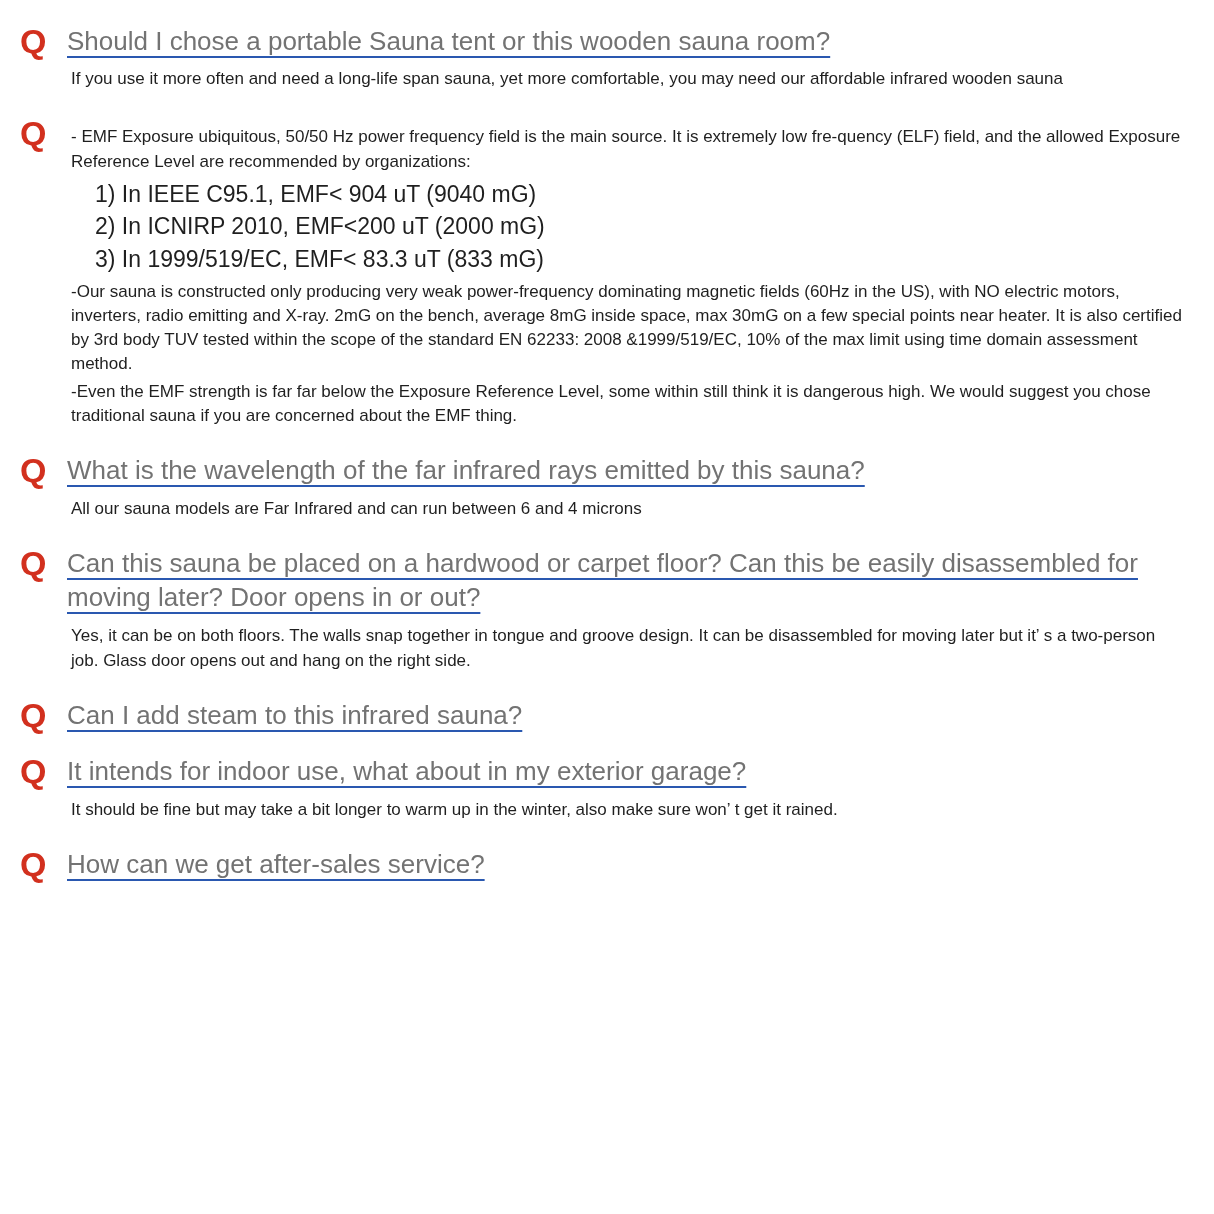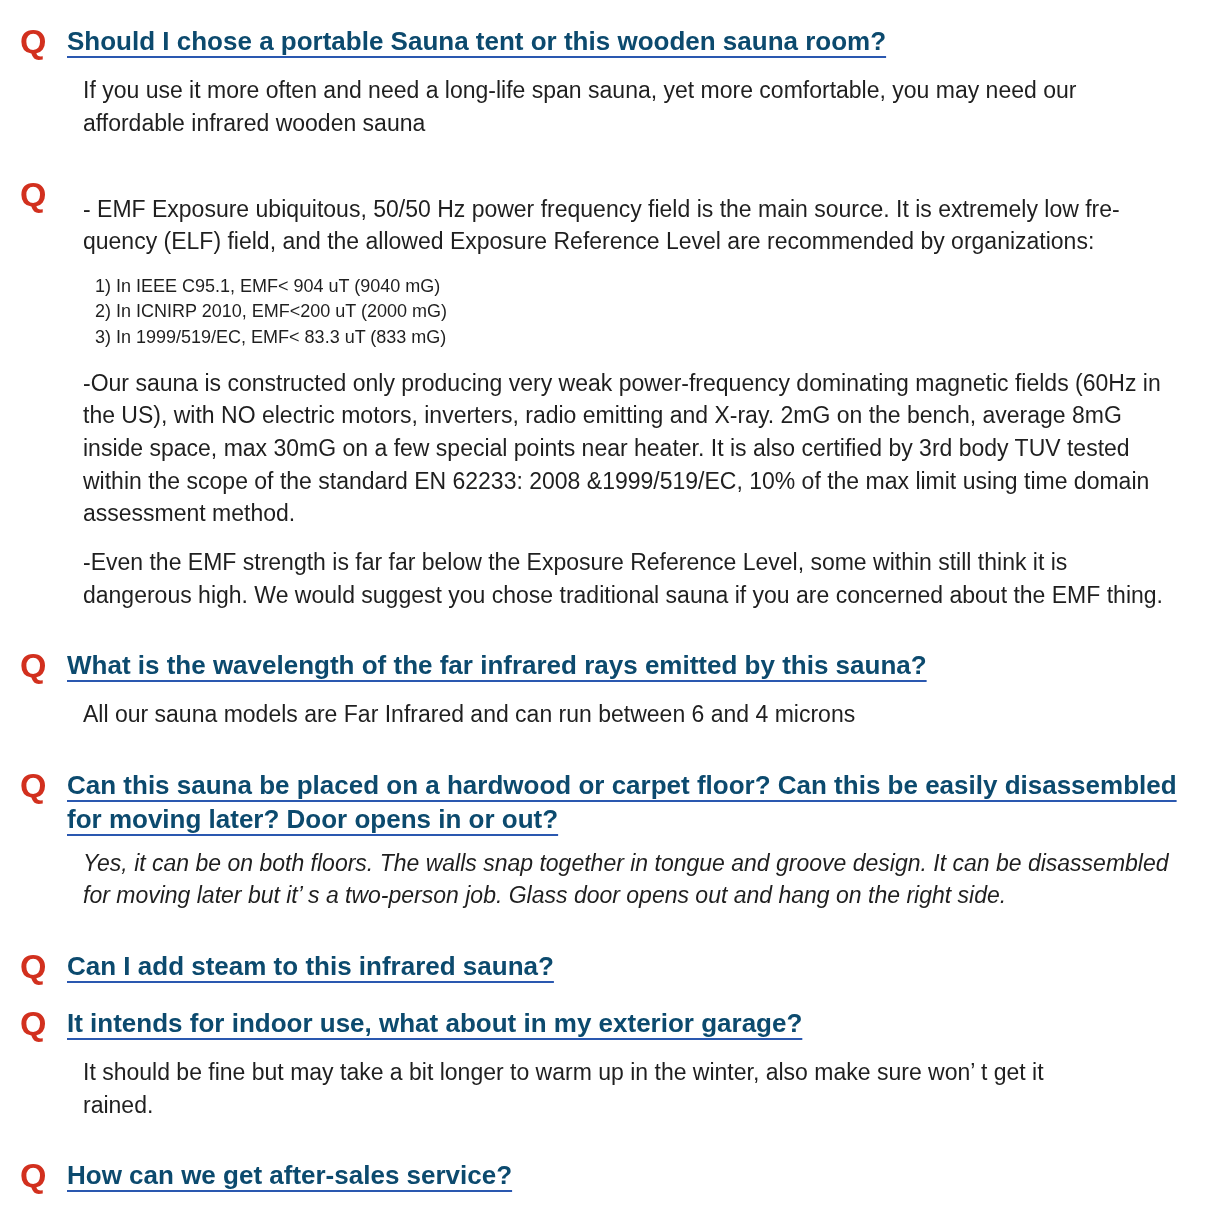"Should I chose a portable" .q-heading { color: #0c4a6e -> #737373; font-weight: 700 -> 400 }
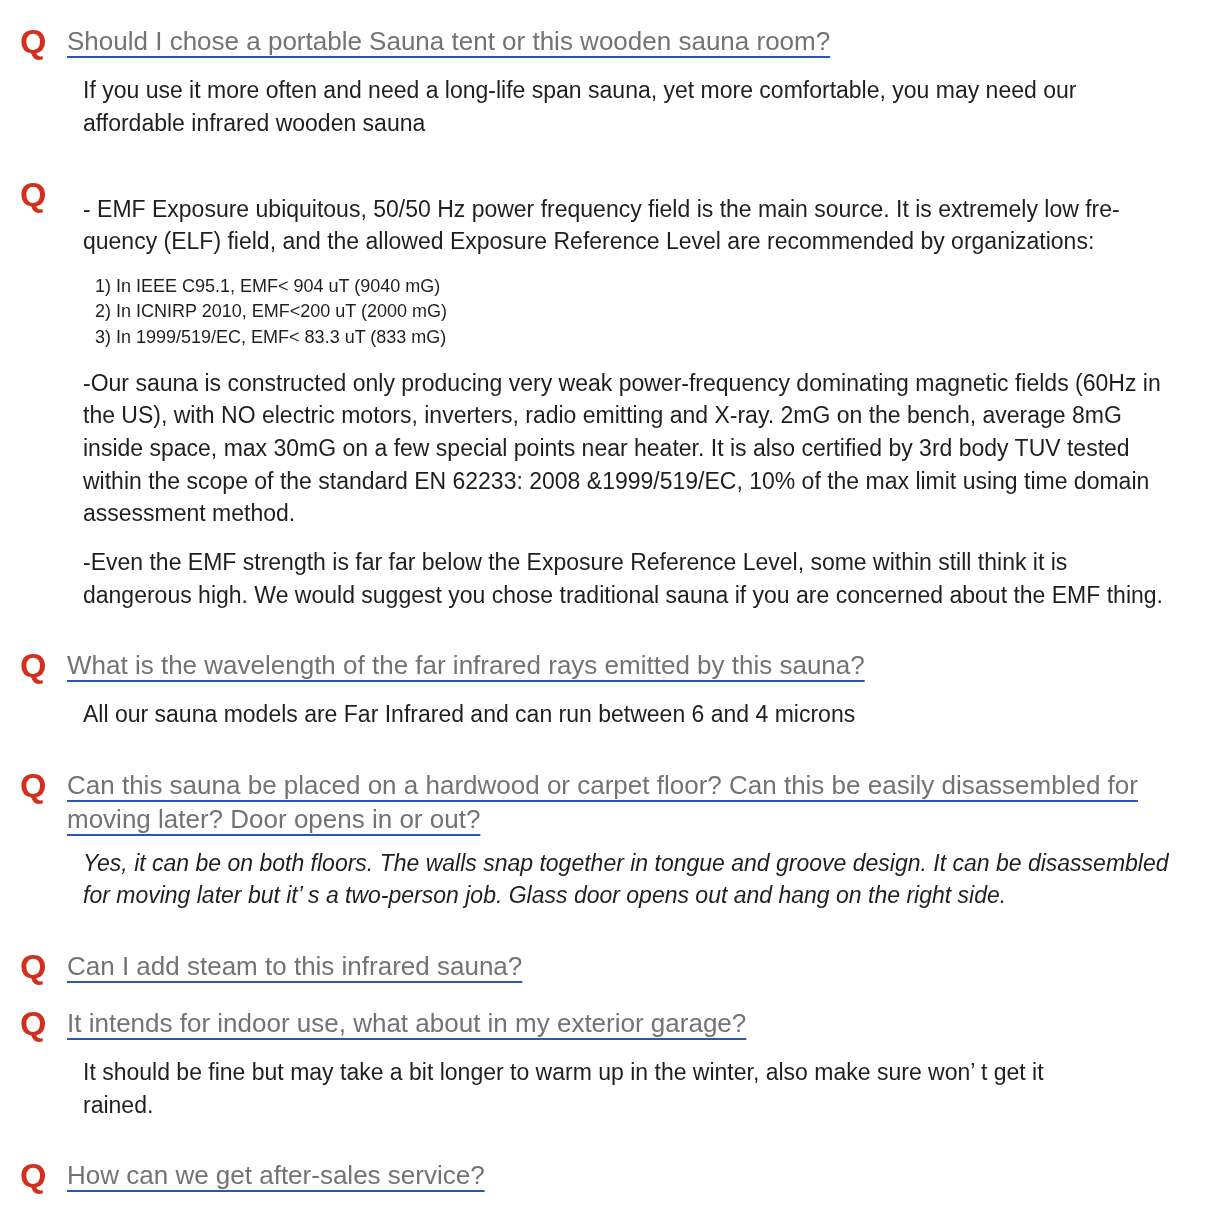"If you use it more" .answer { font-size: 23px -> 17px; margin: 16px -> 4px }
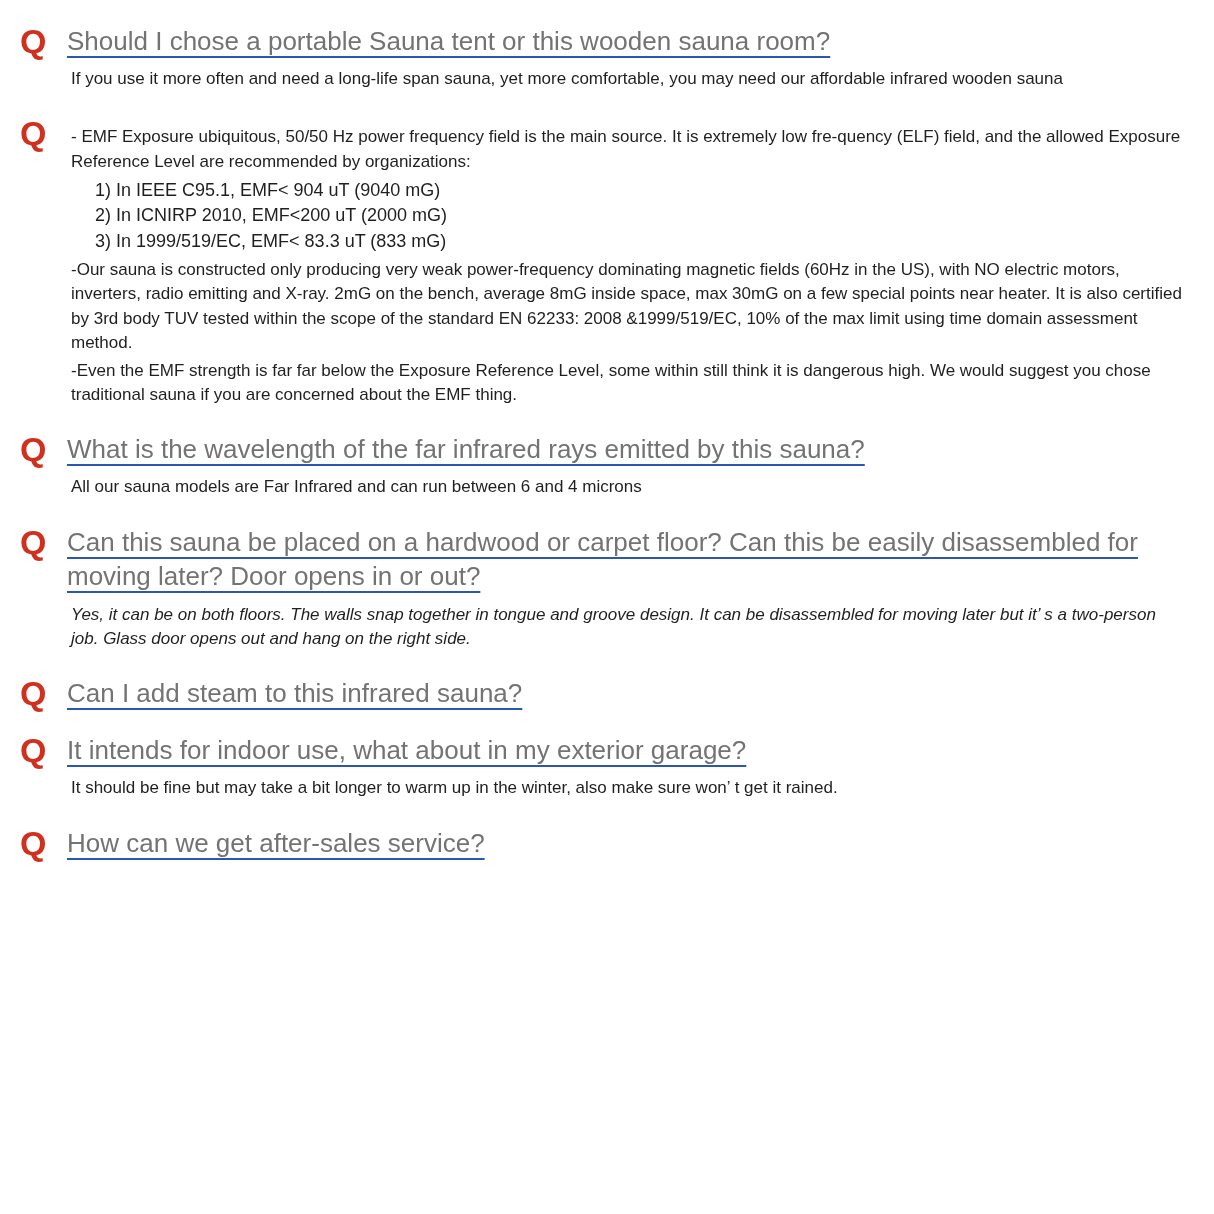"1) In IEEE C95.1, EMF<" .sub-list { font-size: 18px -> 23px }
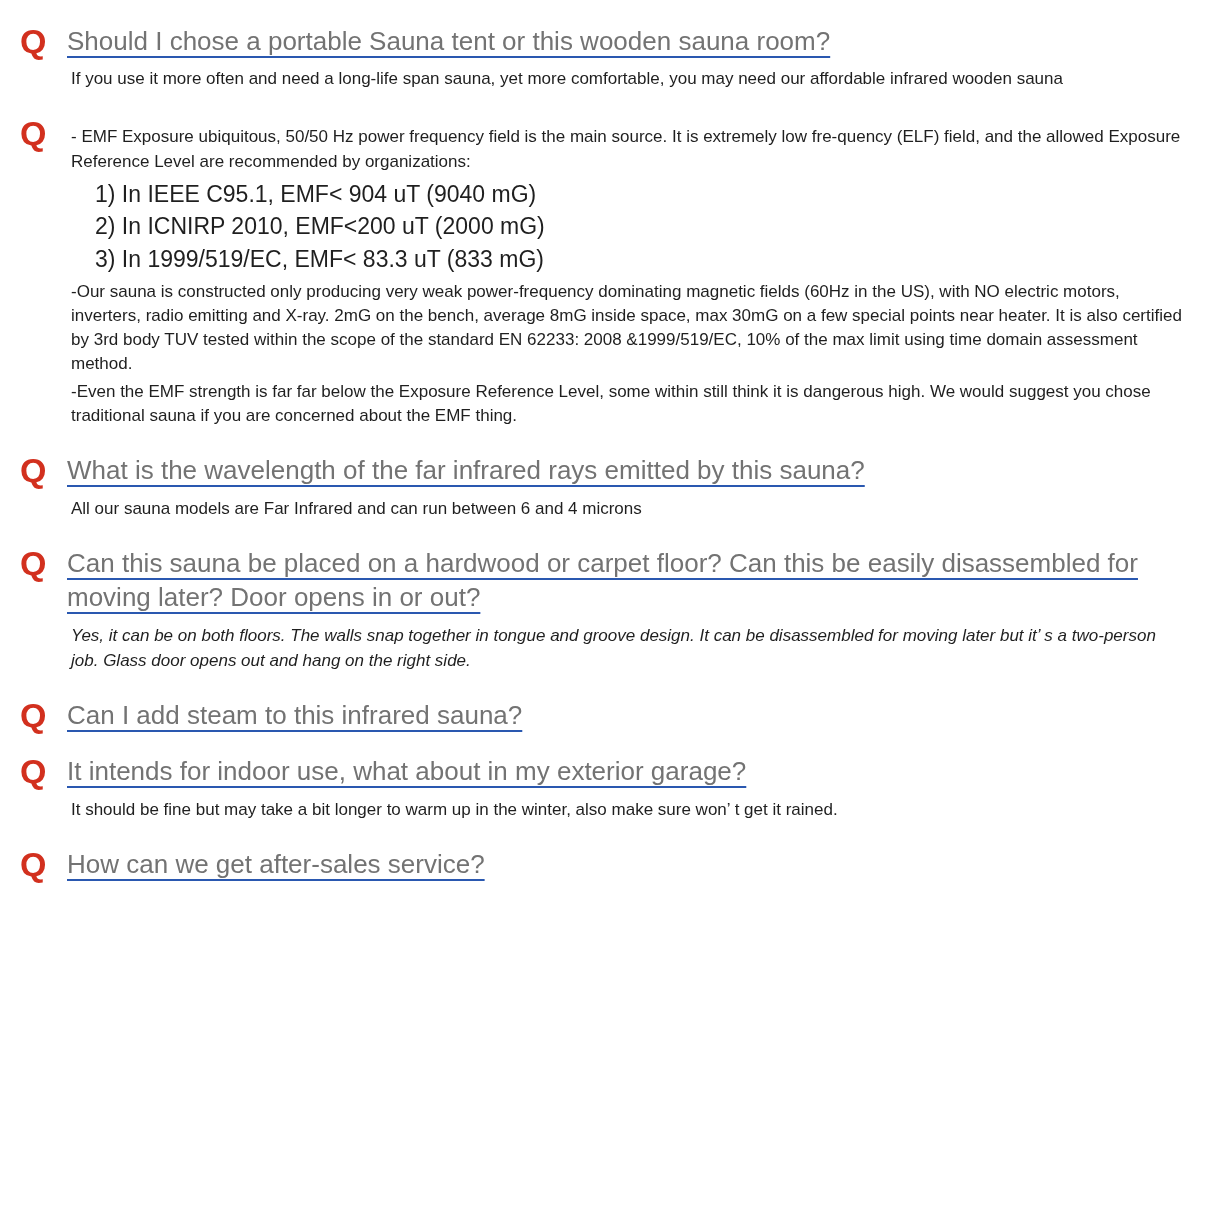"Yes, it can be on" .answer.gap-top { font-style: italic -> none }
